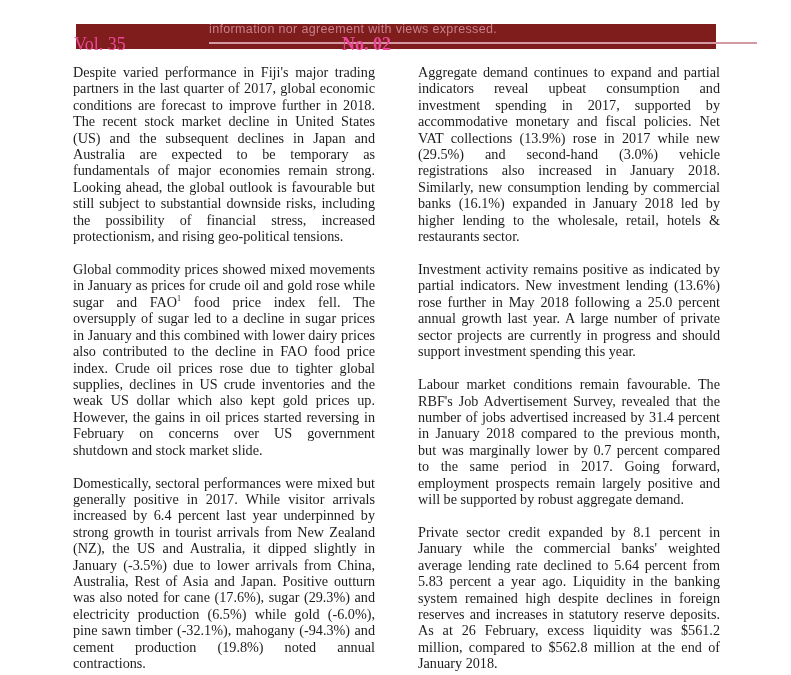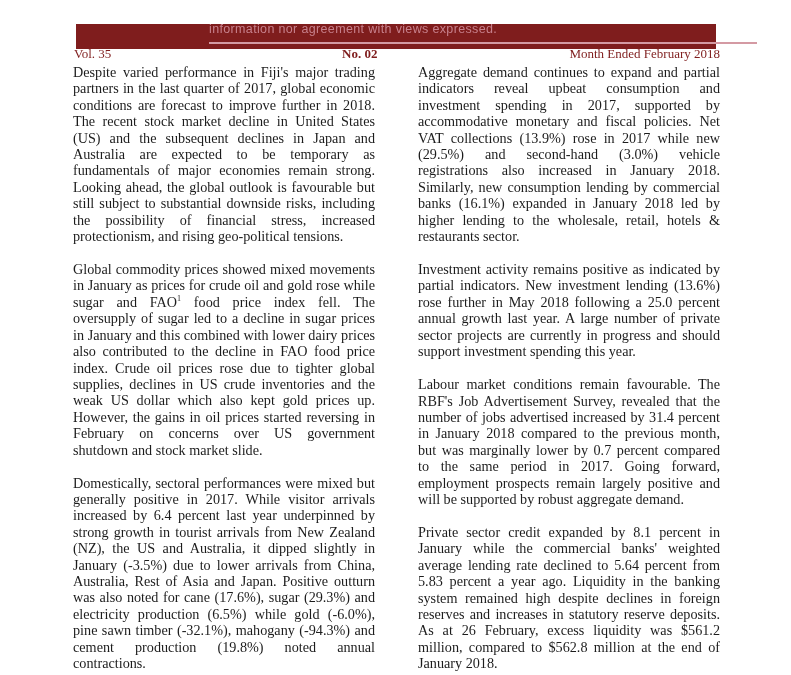"Vol. 35" .issue-row { color: #7f1d1d -> #ec4899; font-size: 13px -> 18px; top: 46px -> 34px }
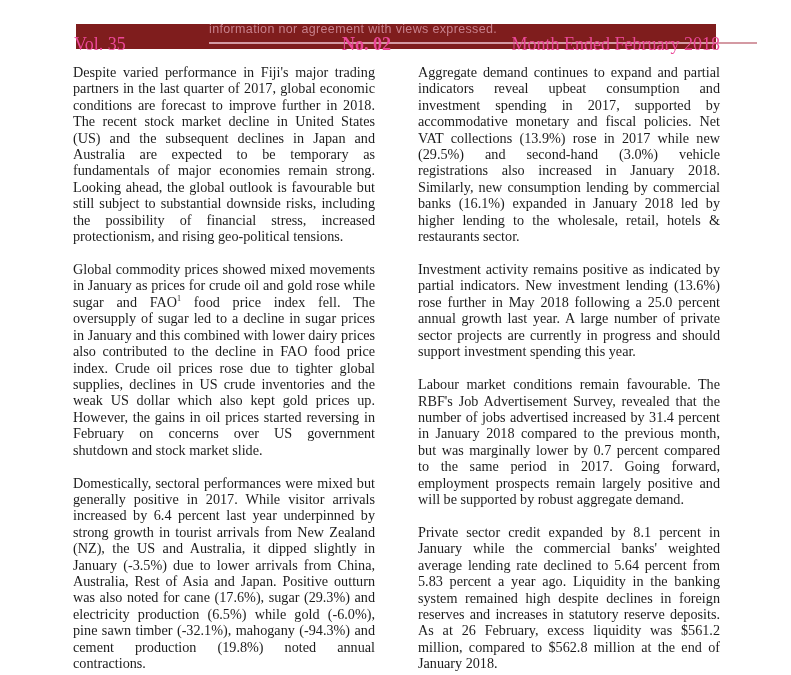"Month Ended February 2018" span.month { html: <span>Month Ended February 2018</span> -> none }
